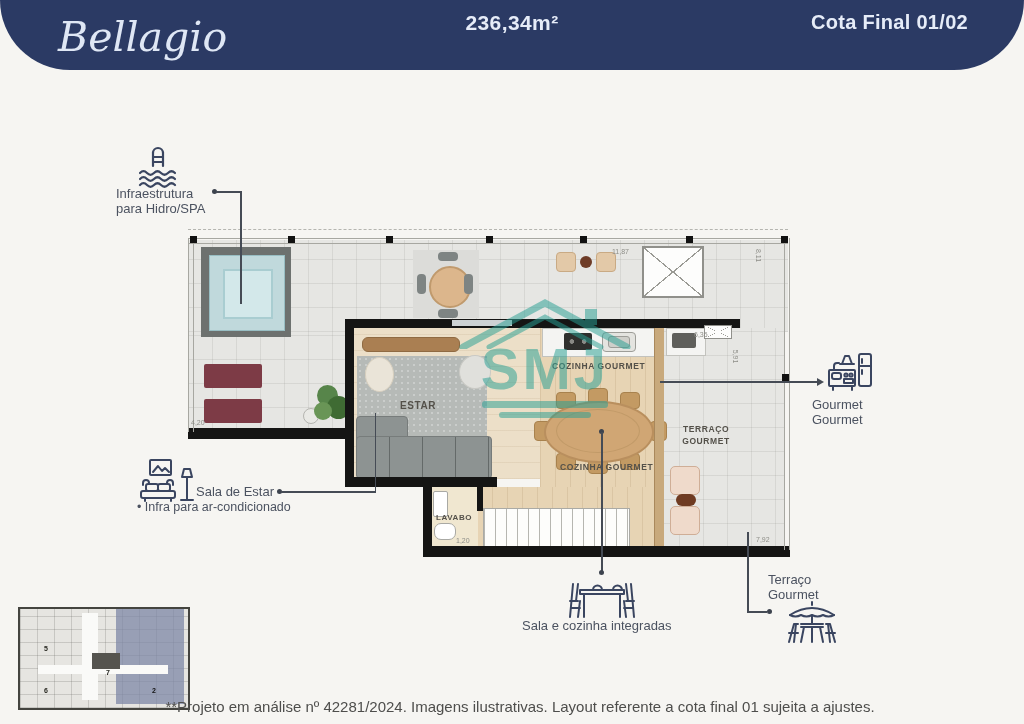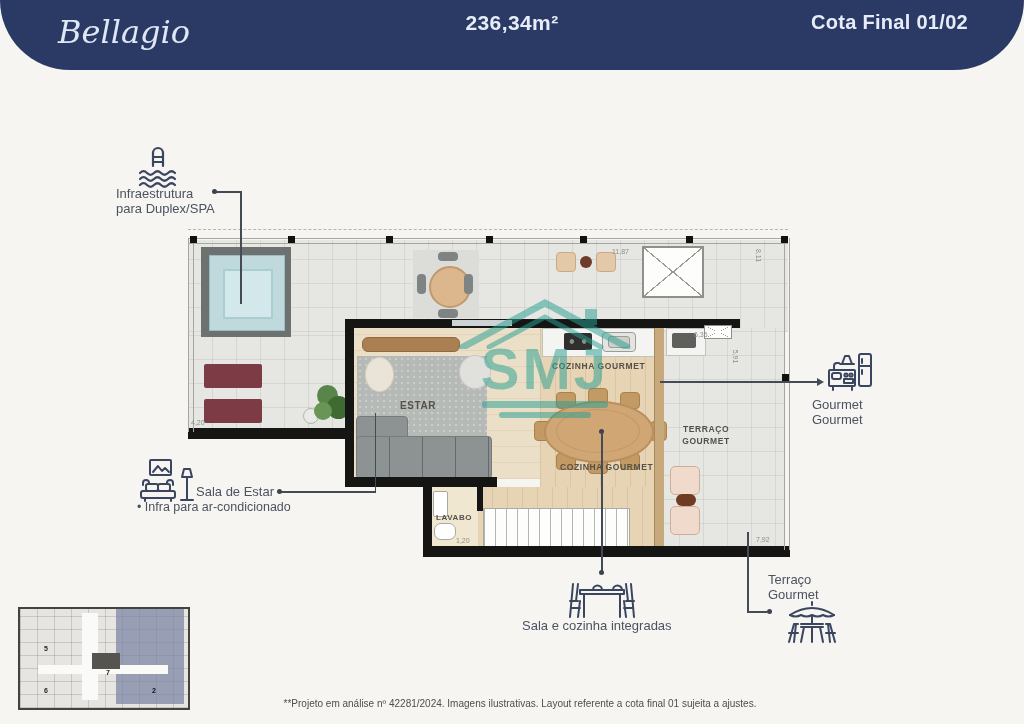"Bellagio" .brand { font-size: 32px -> 41px }
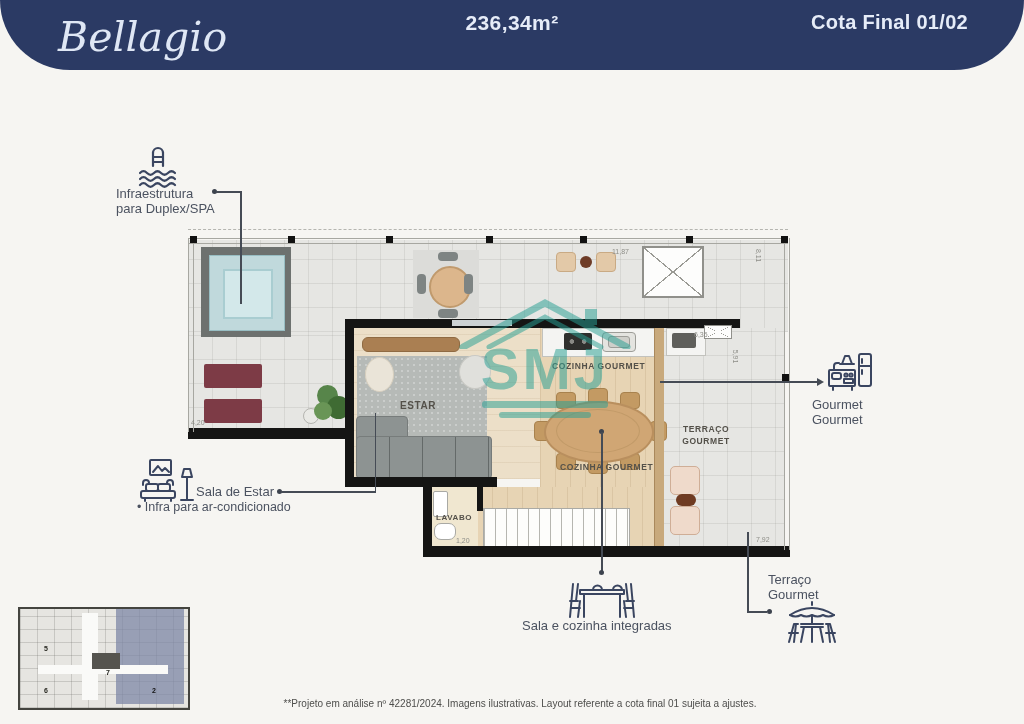"para Duplex/SPA" div { text: Duplex/SPA -> Hidro/SPA }
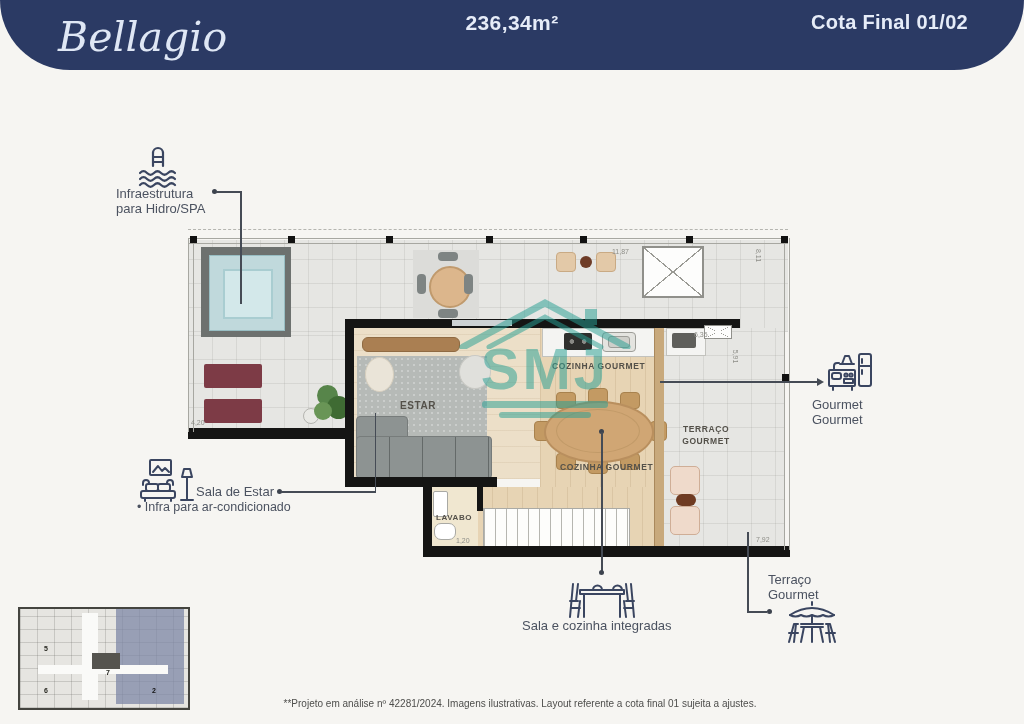"**Projeto em análise nº 42281/2024." .footer { font-size: 10px -> 15px }
